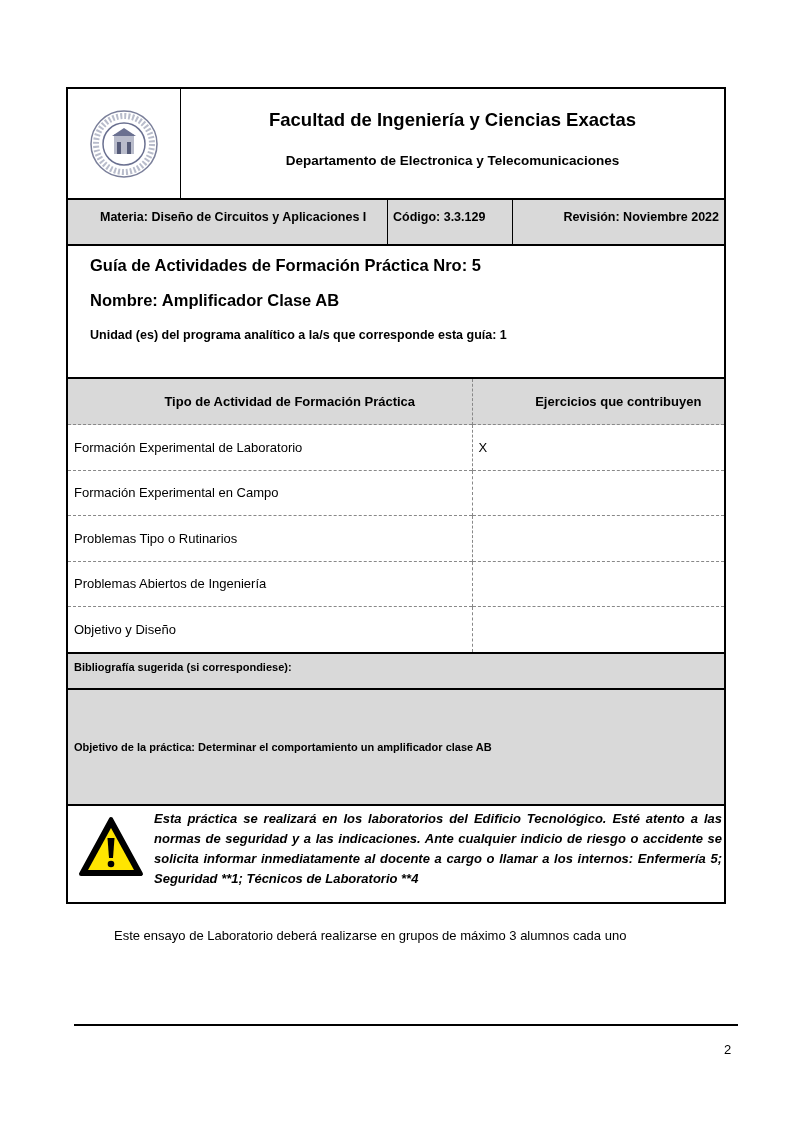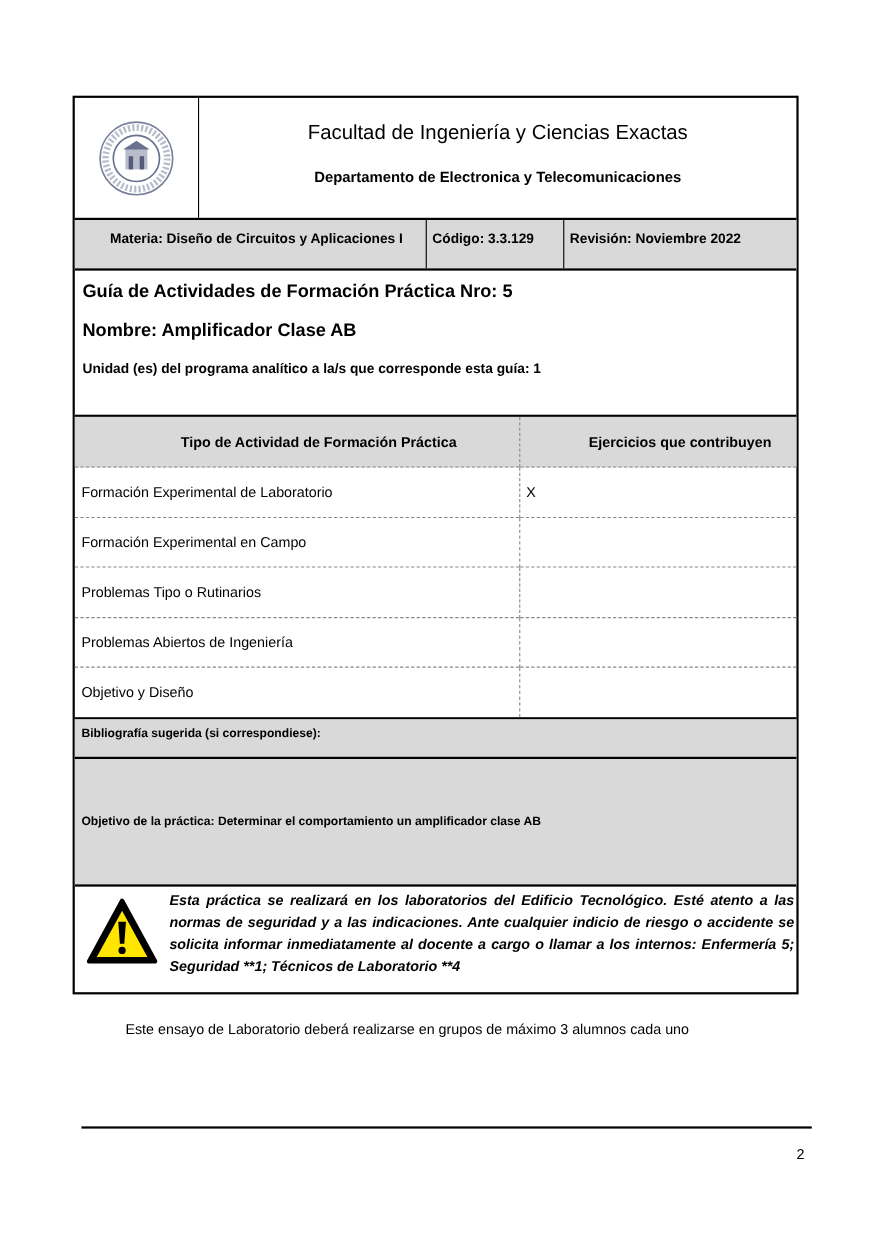"Facultad de Ingeniería y Ciencias" .fac-title { font-weight: normal -> bold }
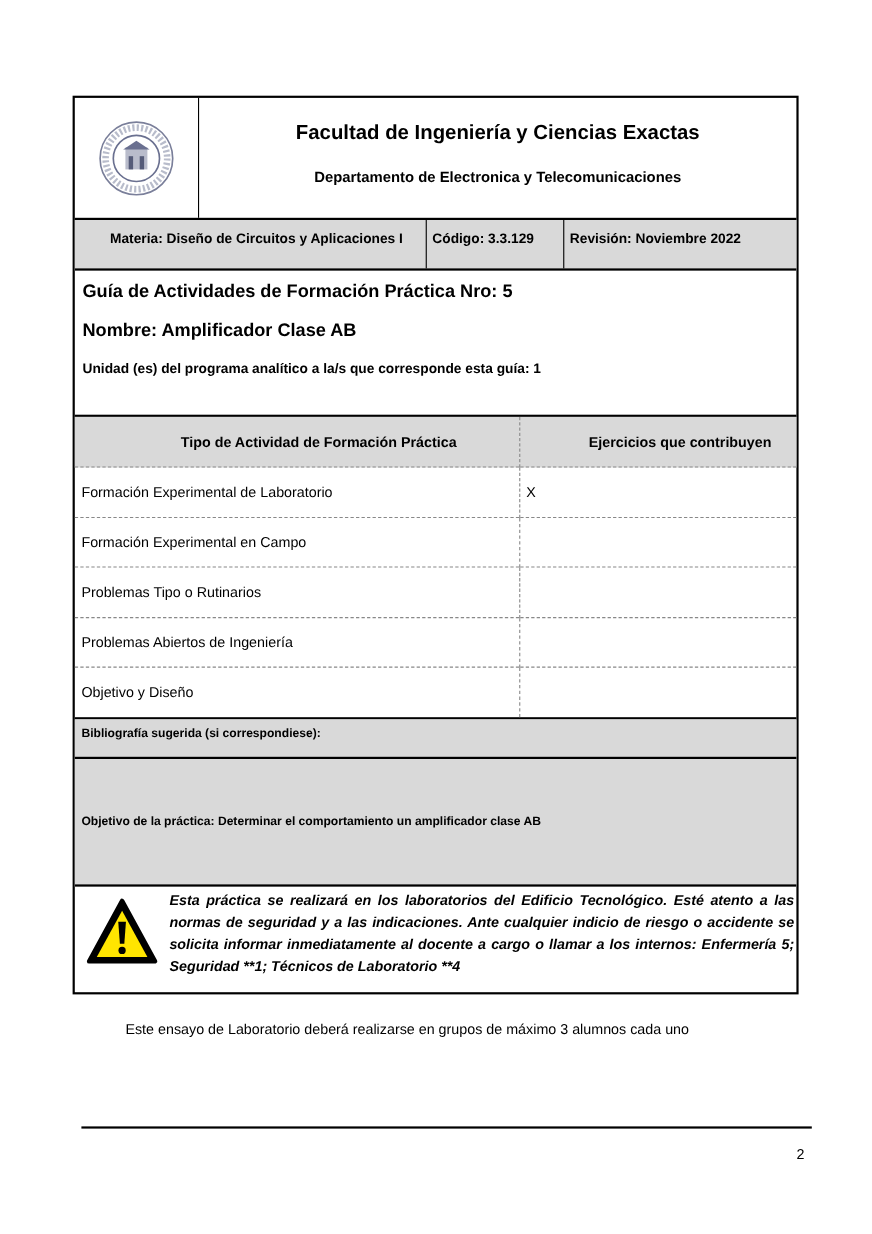"Revisión: Noviembre 2022" .meta .revision { text-align: none -> right }
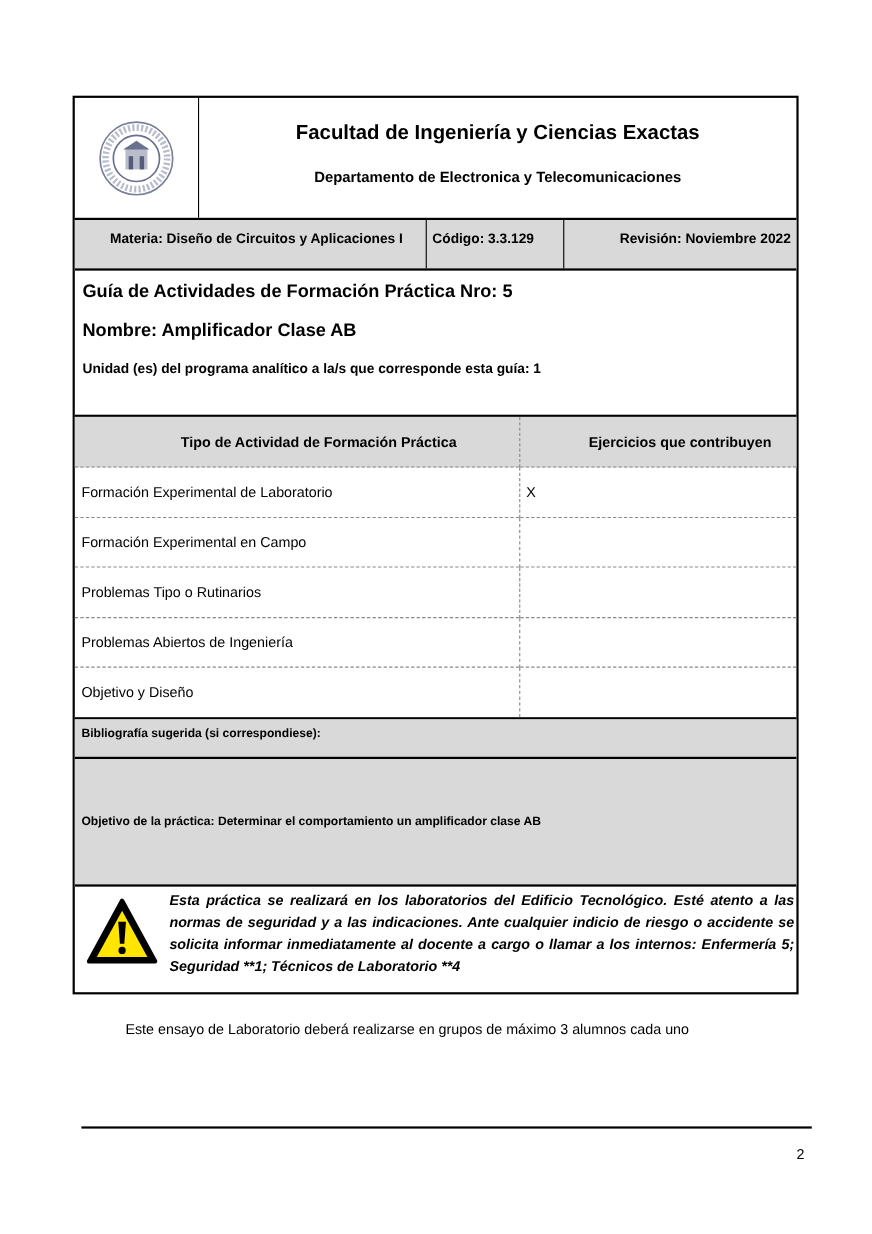"Guía de Actividades de Formación" .guide { padding: 6px 7px -> 6px 22px }
